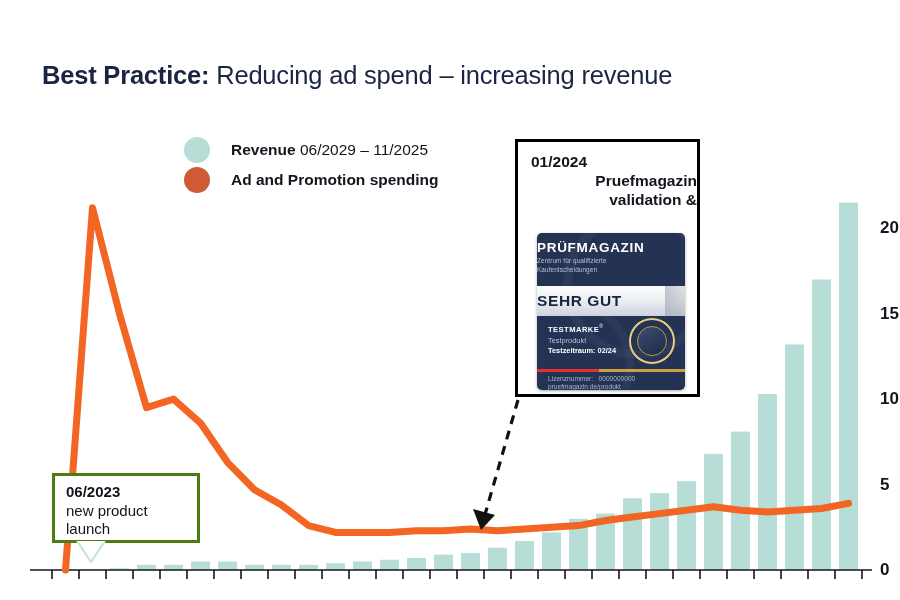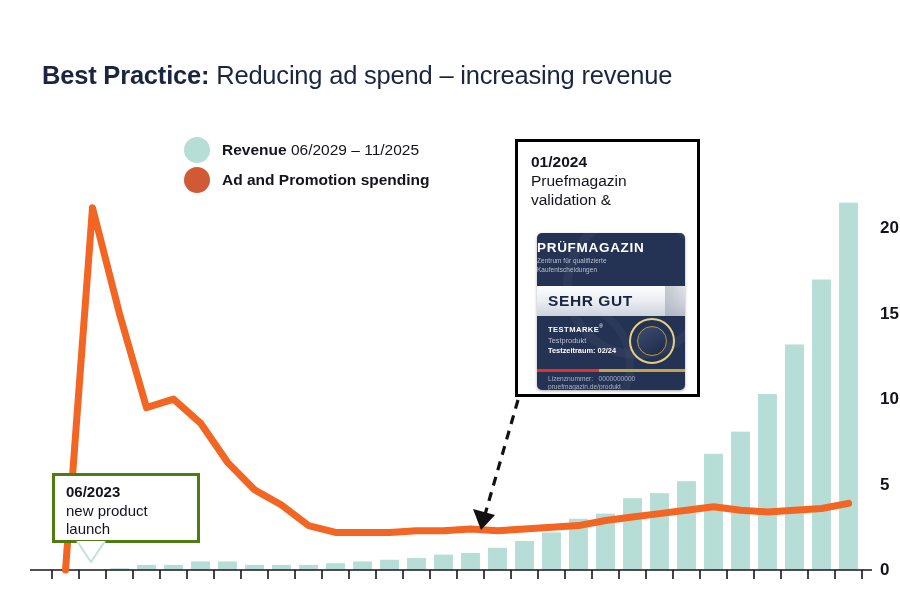"Revenue" .legend-text .b { margin-left: none -> 9px }
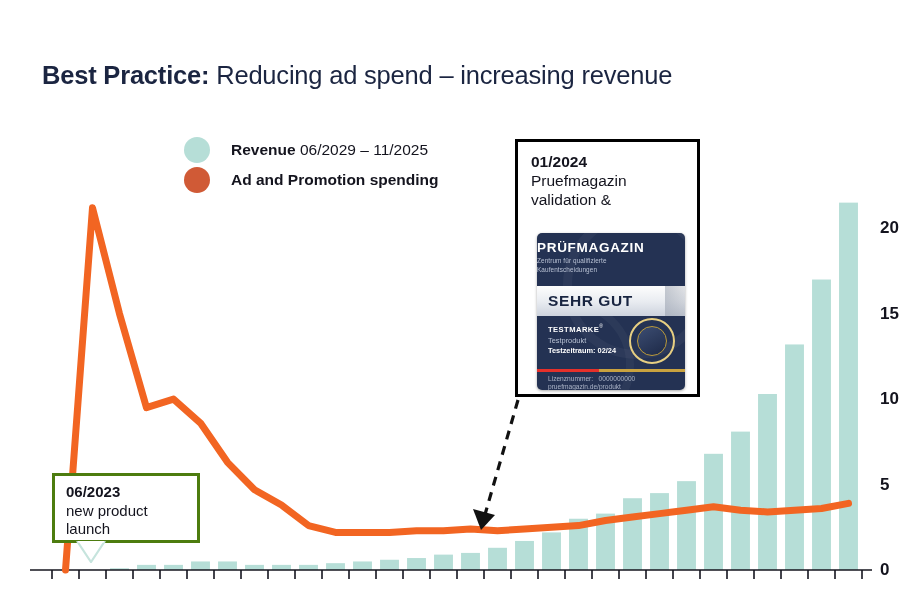"Pruefmagazin" #callout-cert .cc-body { font-weight: 400 -> 700; text-align: none -> right }
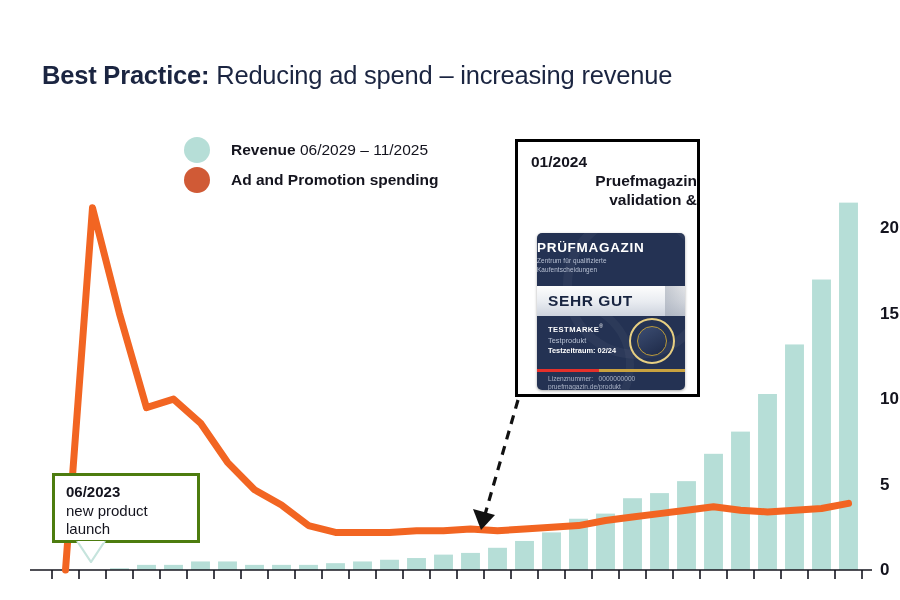"SEHR GUT" #badge .b-grade { margin-left: 11px -> none }
